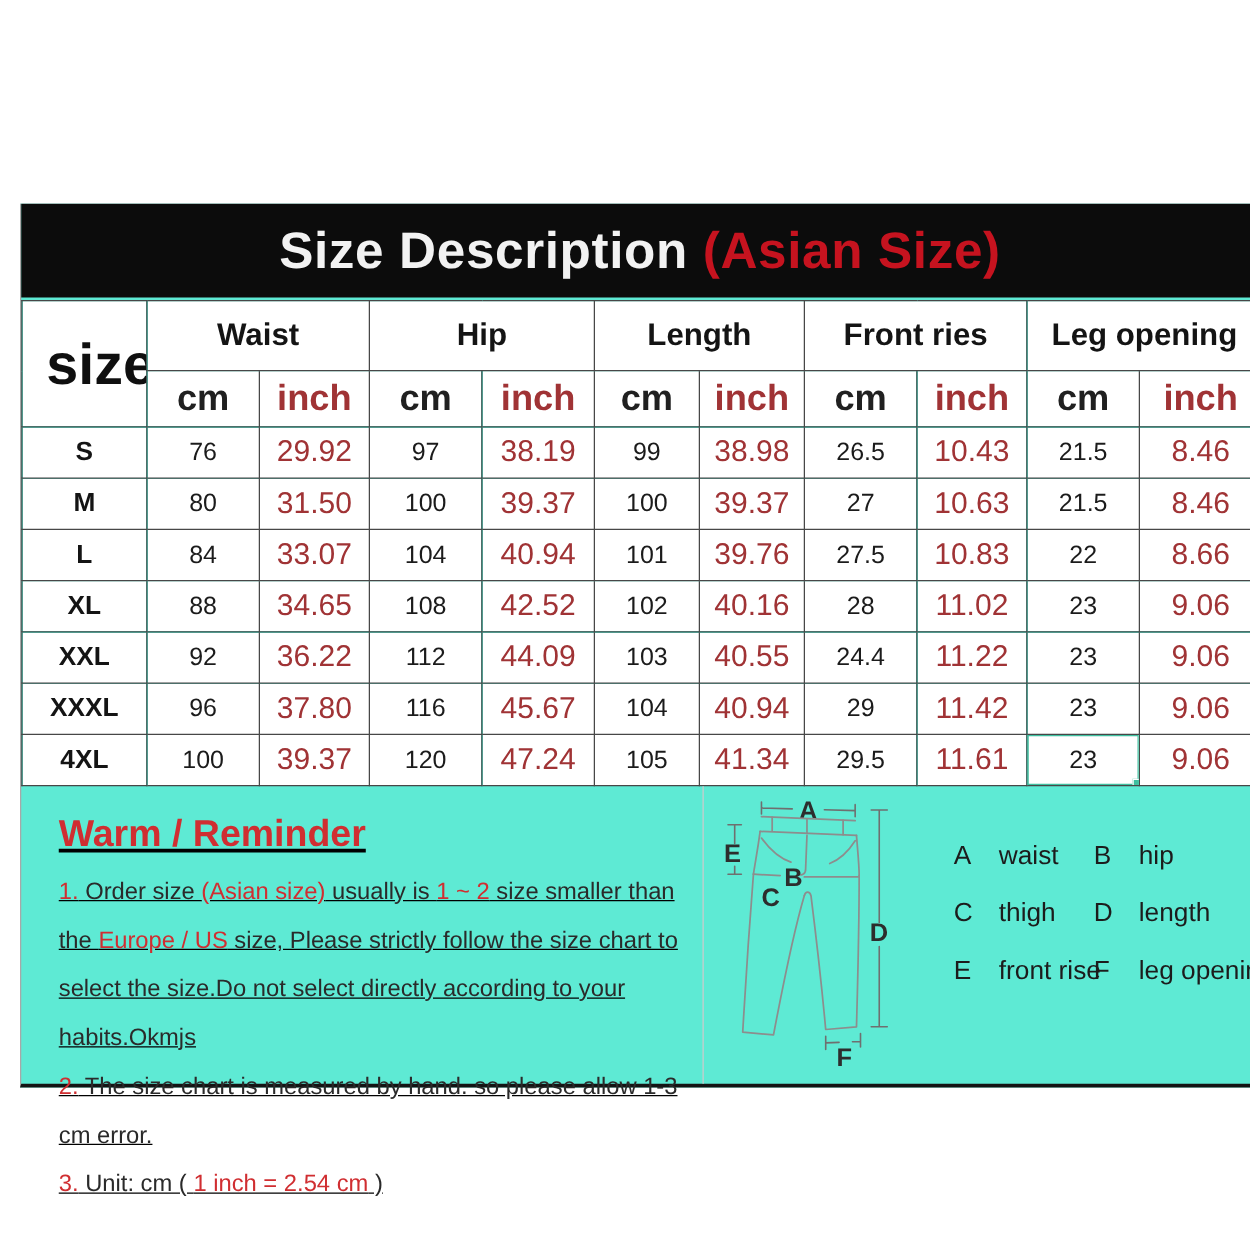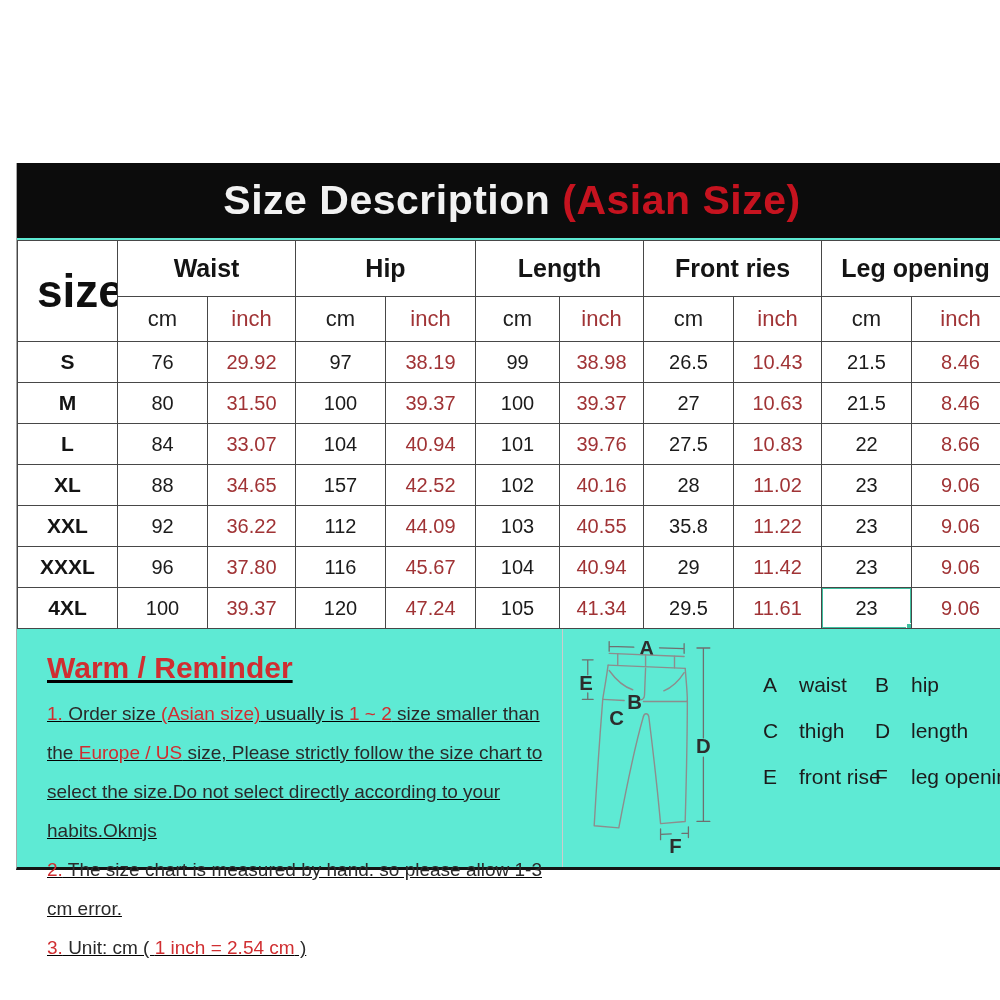"cm" th.unit { font-size: 22px -> 29px; font-weight: normal -> bold }
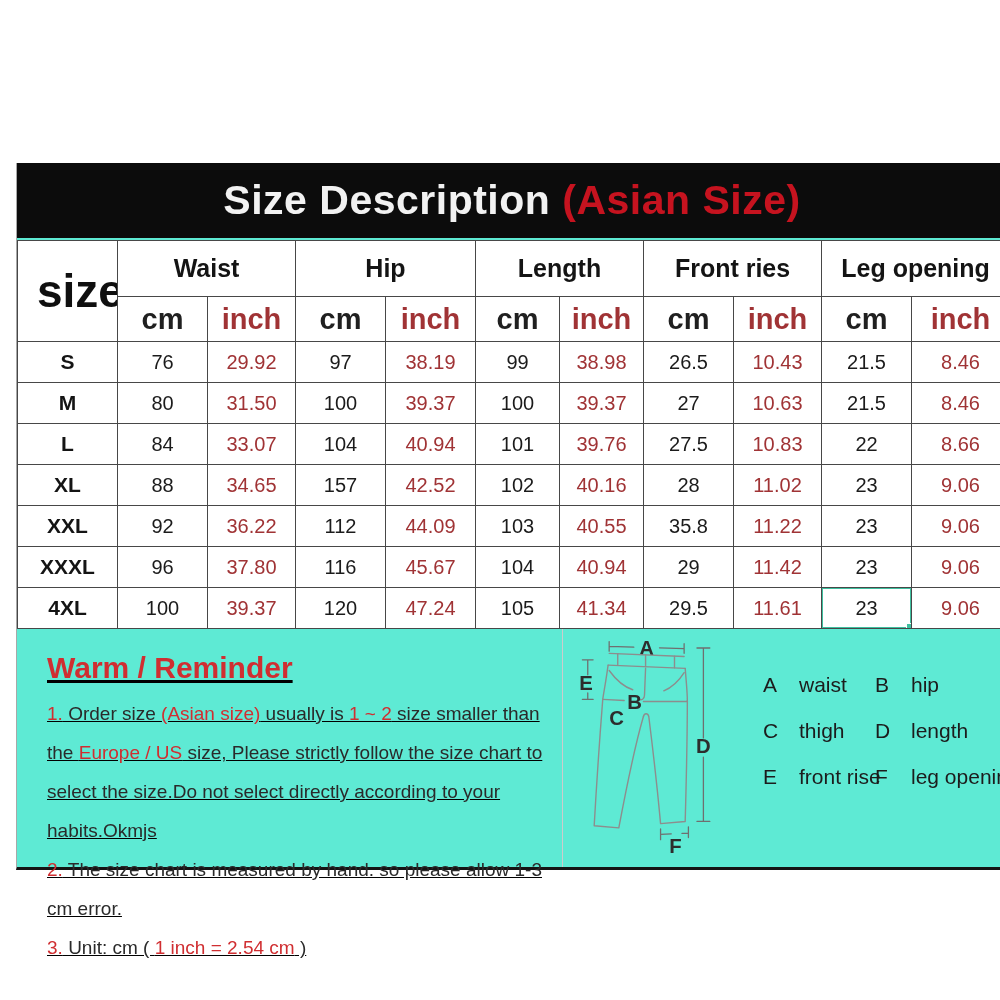"29.92" td.inch-val { font-size: 20px -> 24px }
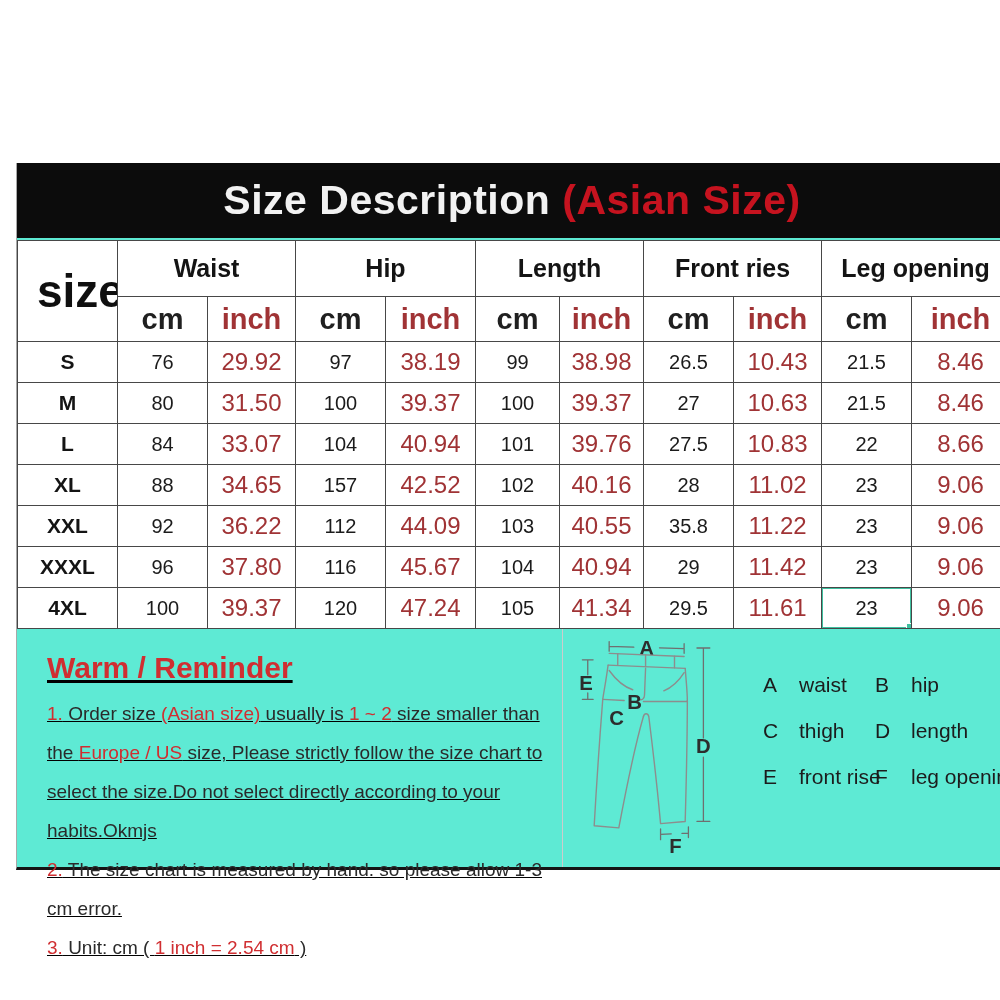"157" td.cm-val { text: 157 -> 108 }
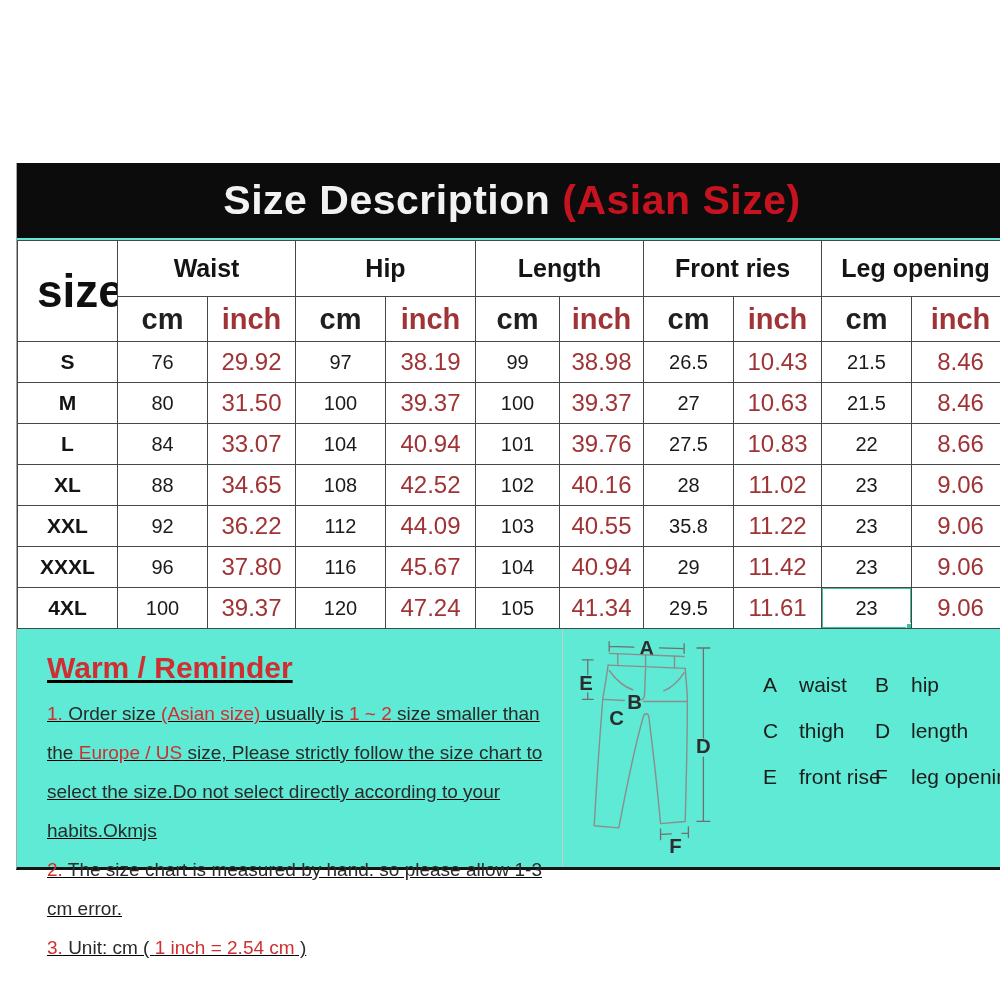"35.8" td.cm-val { text: 35.8 -> 24.4 }
